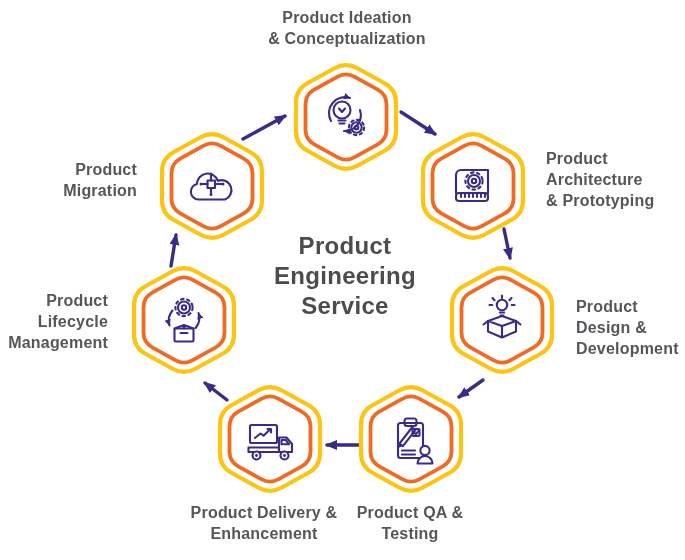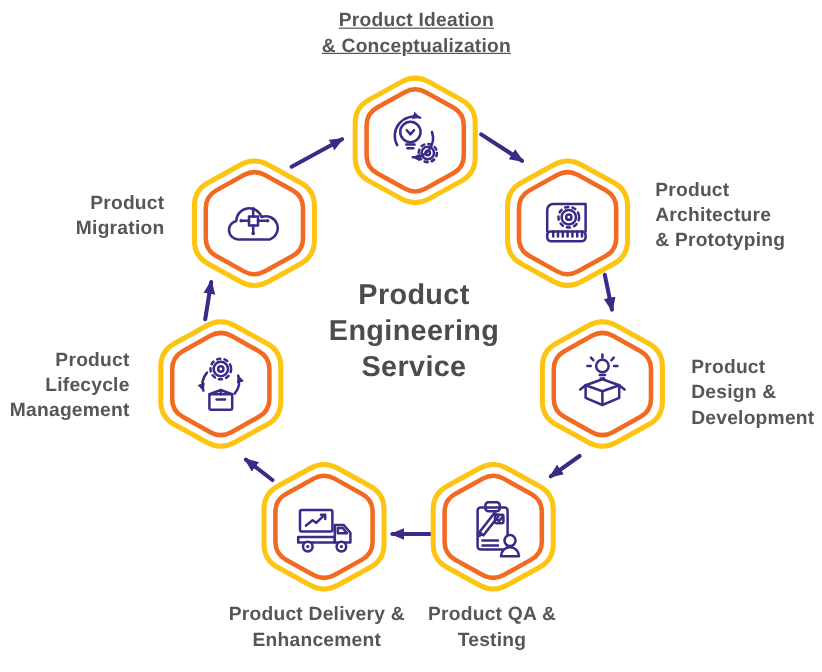"Product Ideation" .label-ideation { text-decoration: underline -> none }
